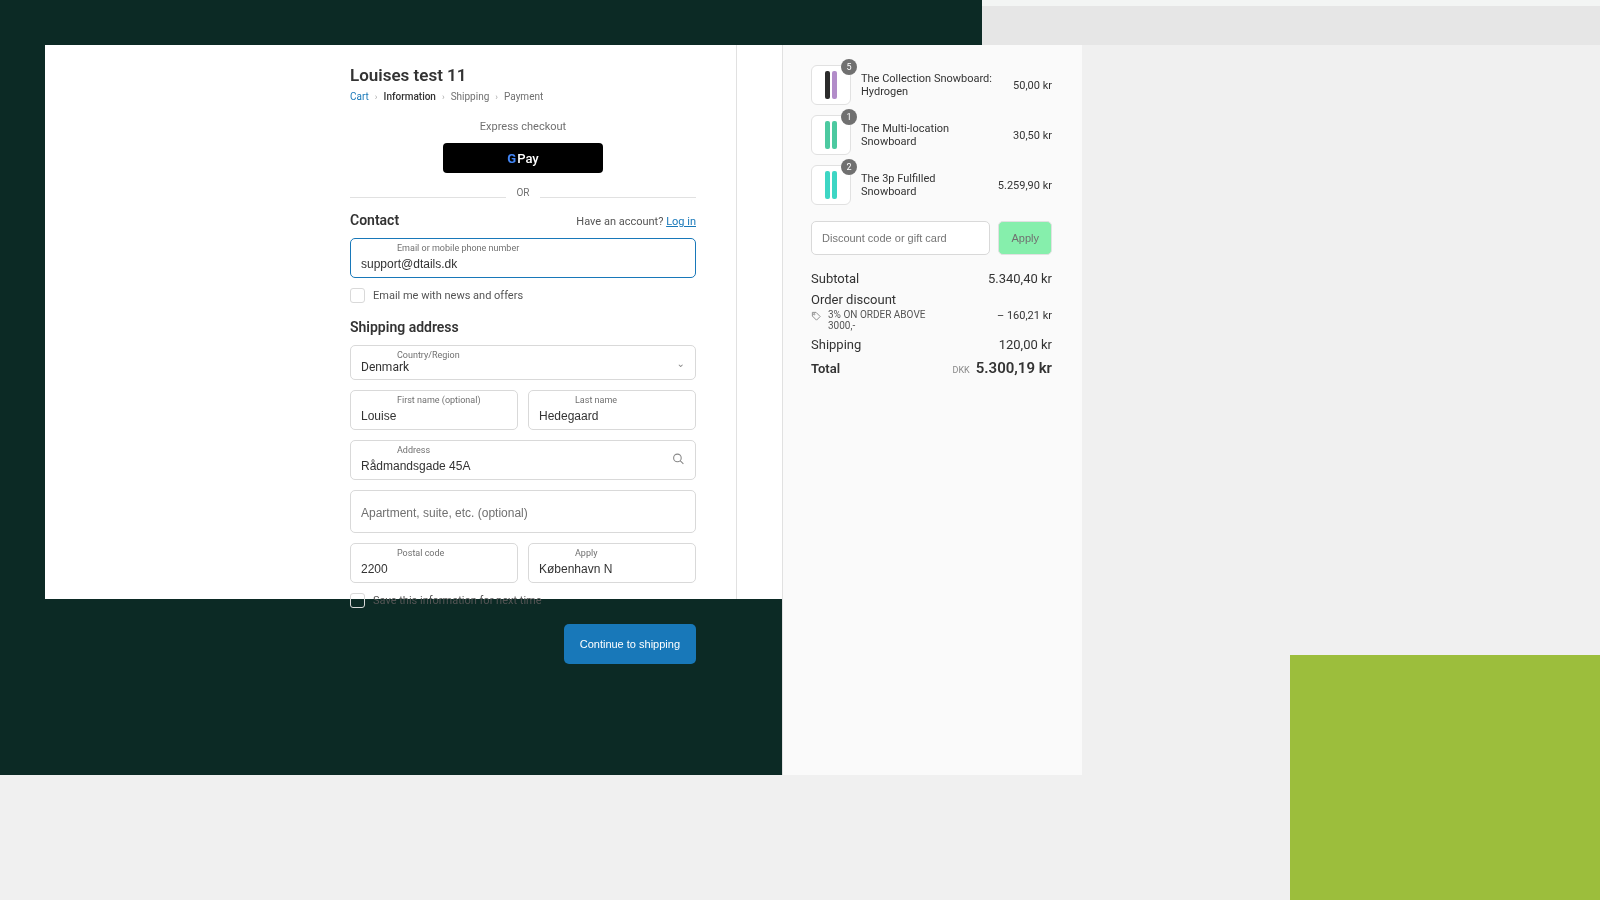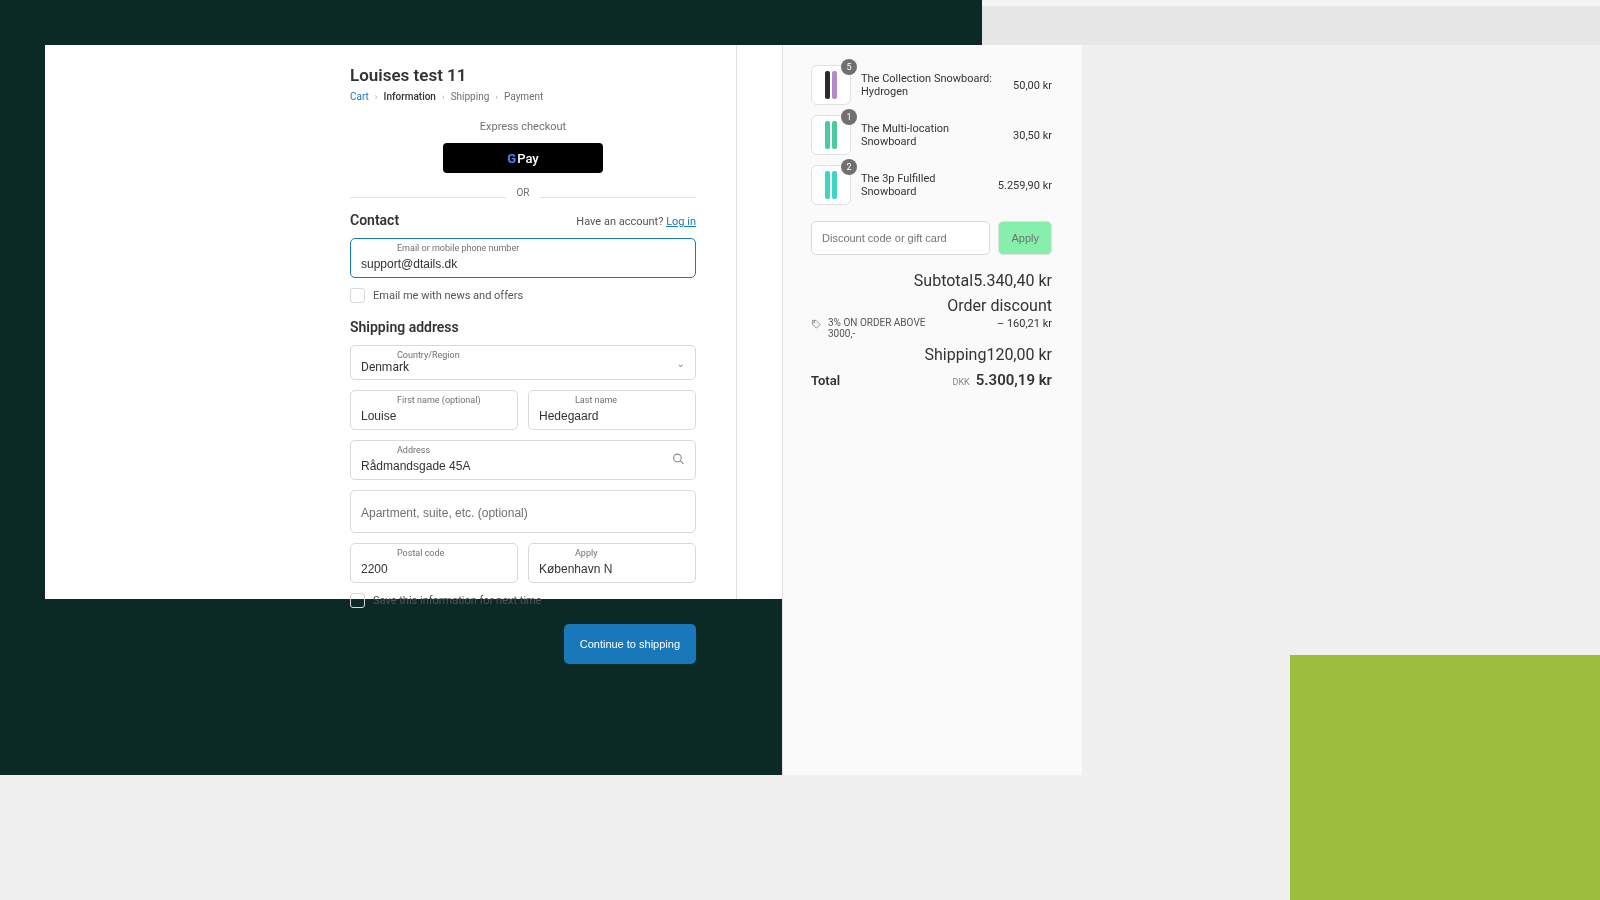"Subtotal" .summary-line { font-size: 16px -> 13px; justify-content: flex-end -> space-between }
